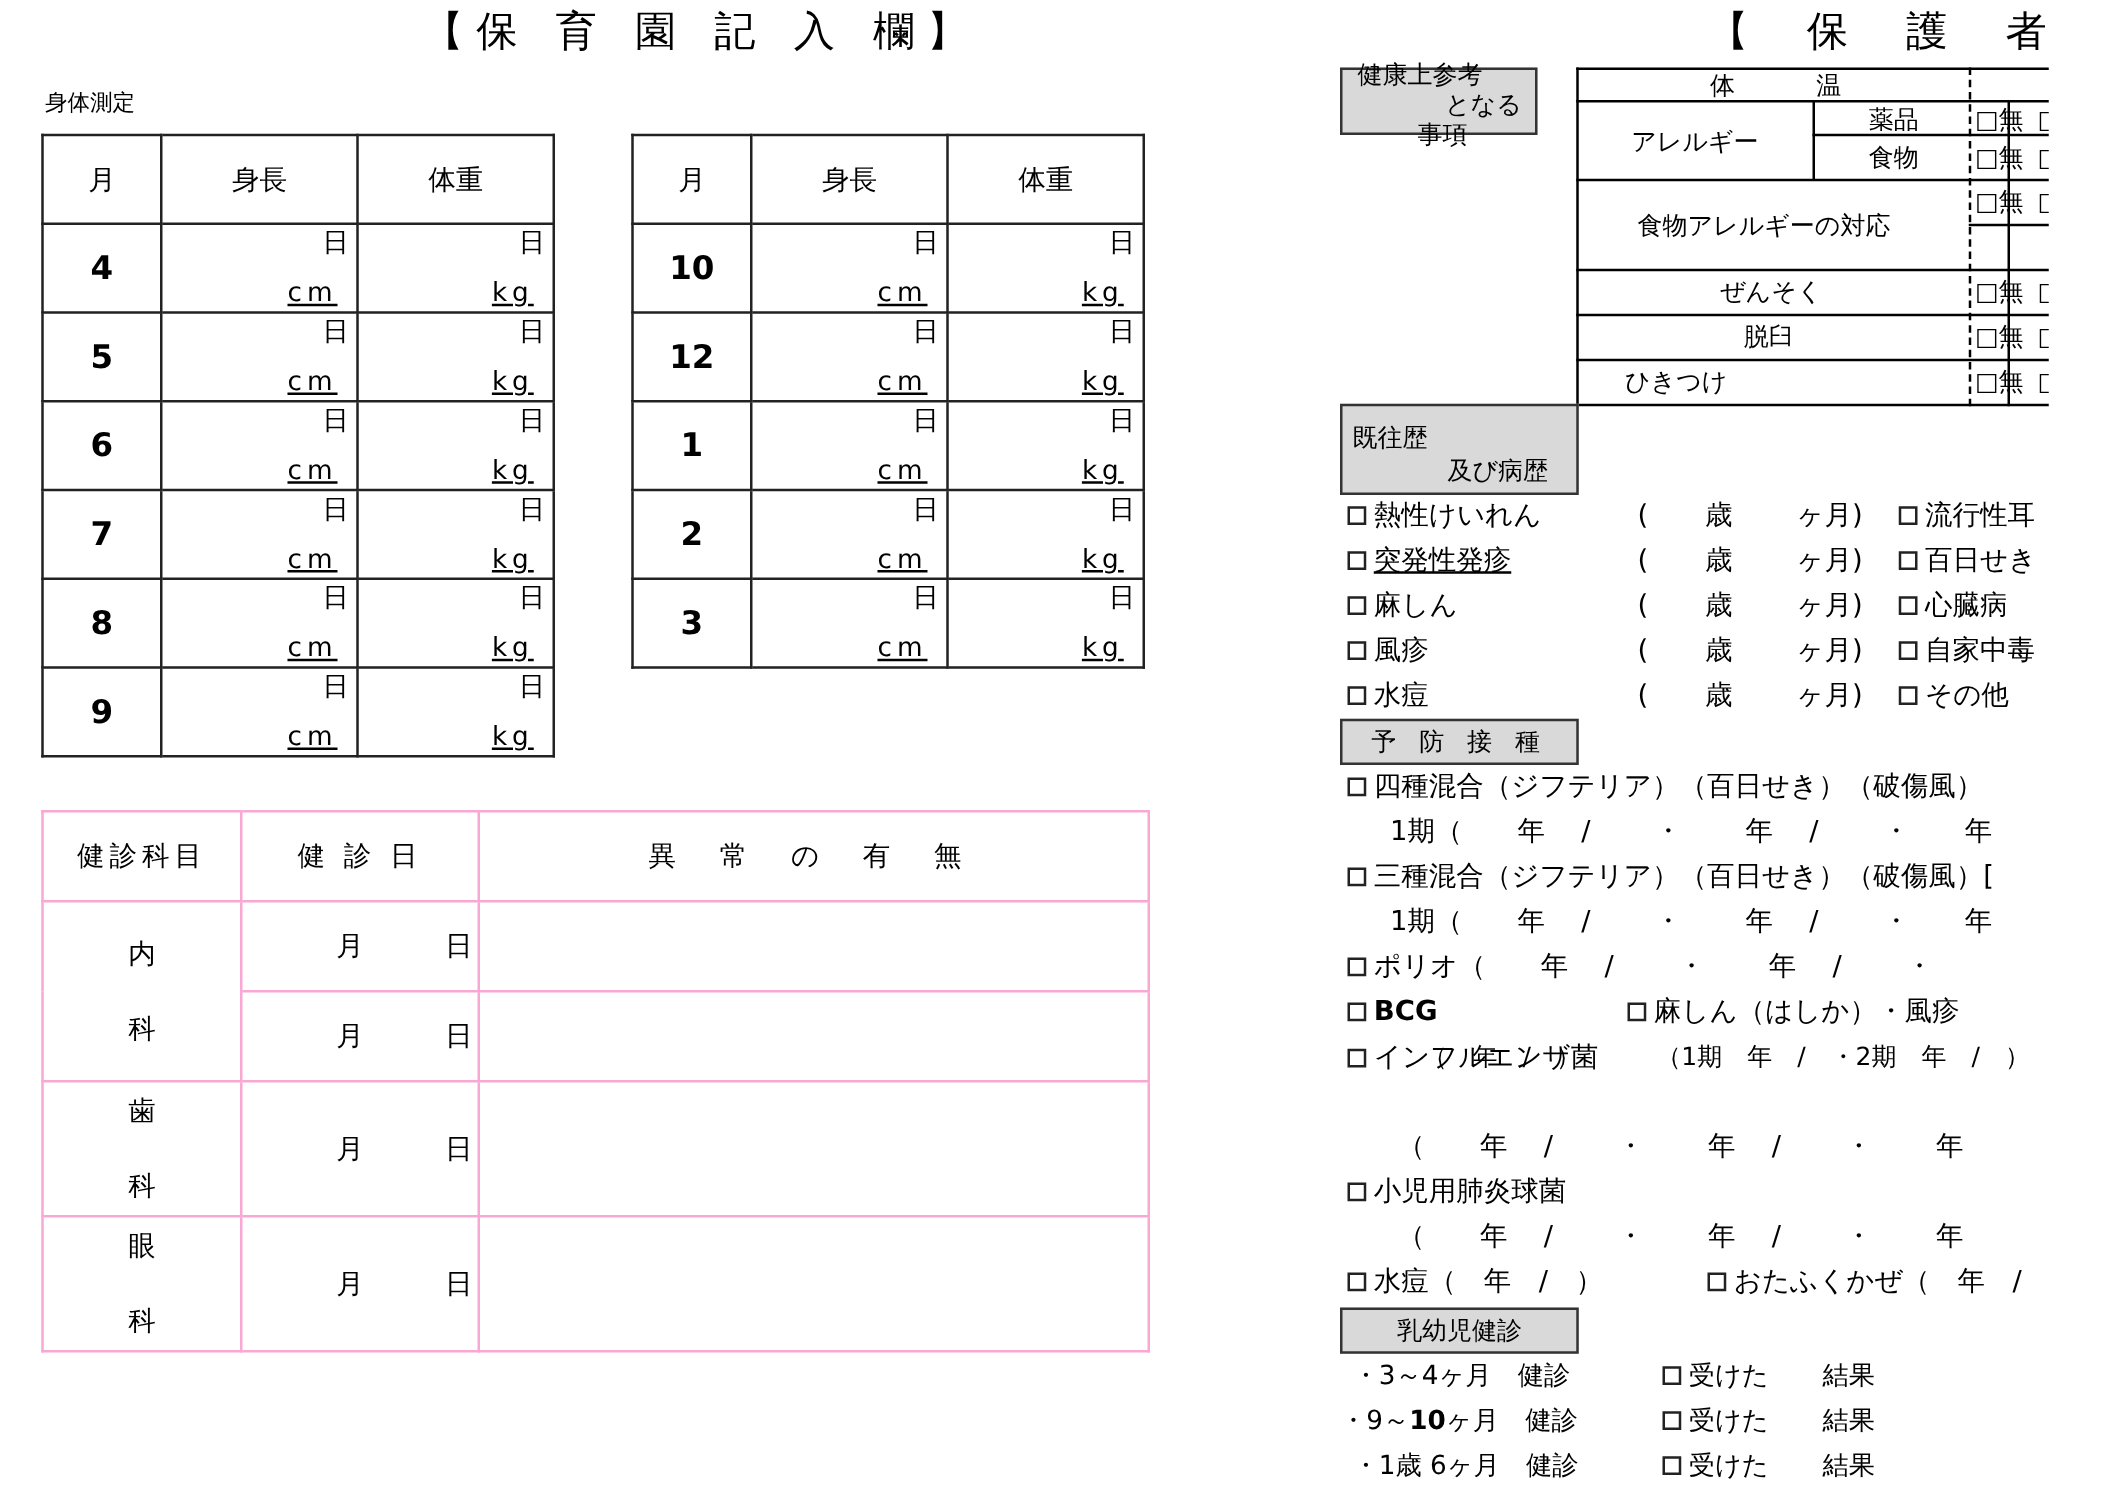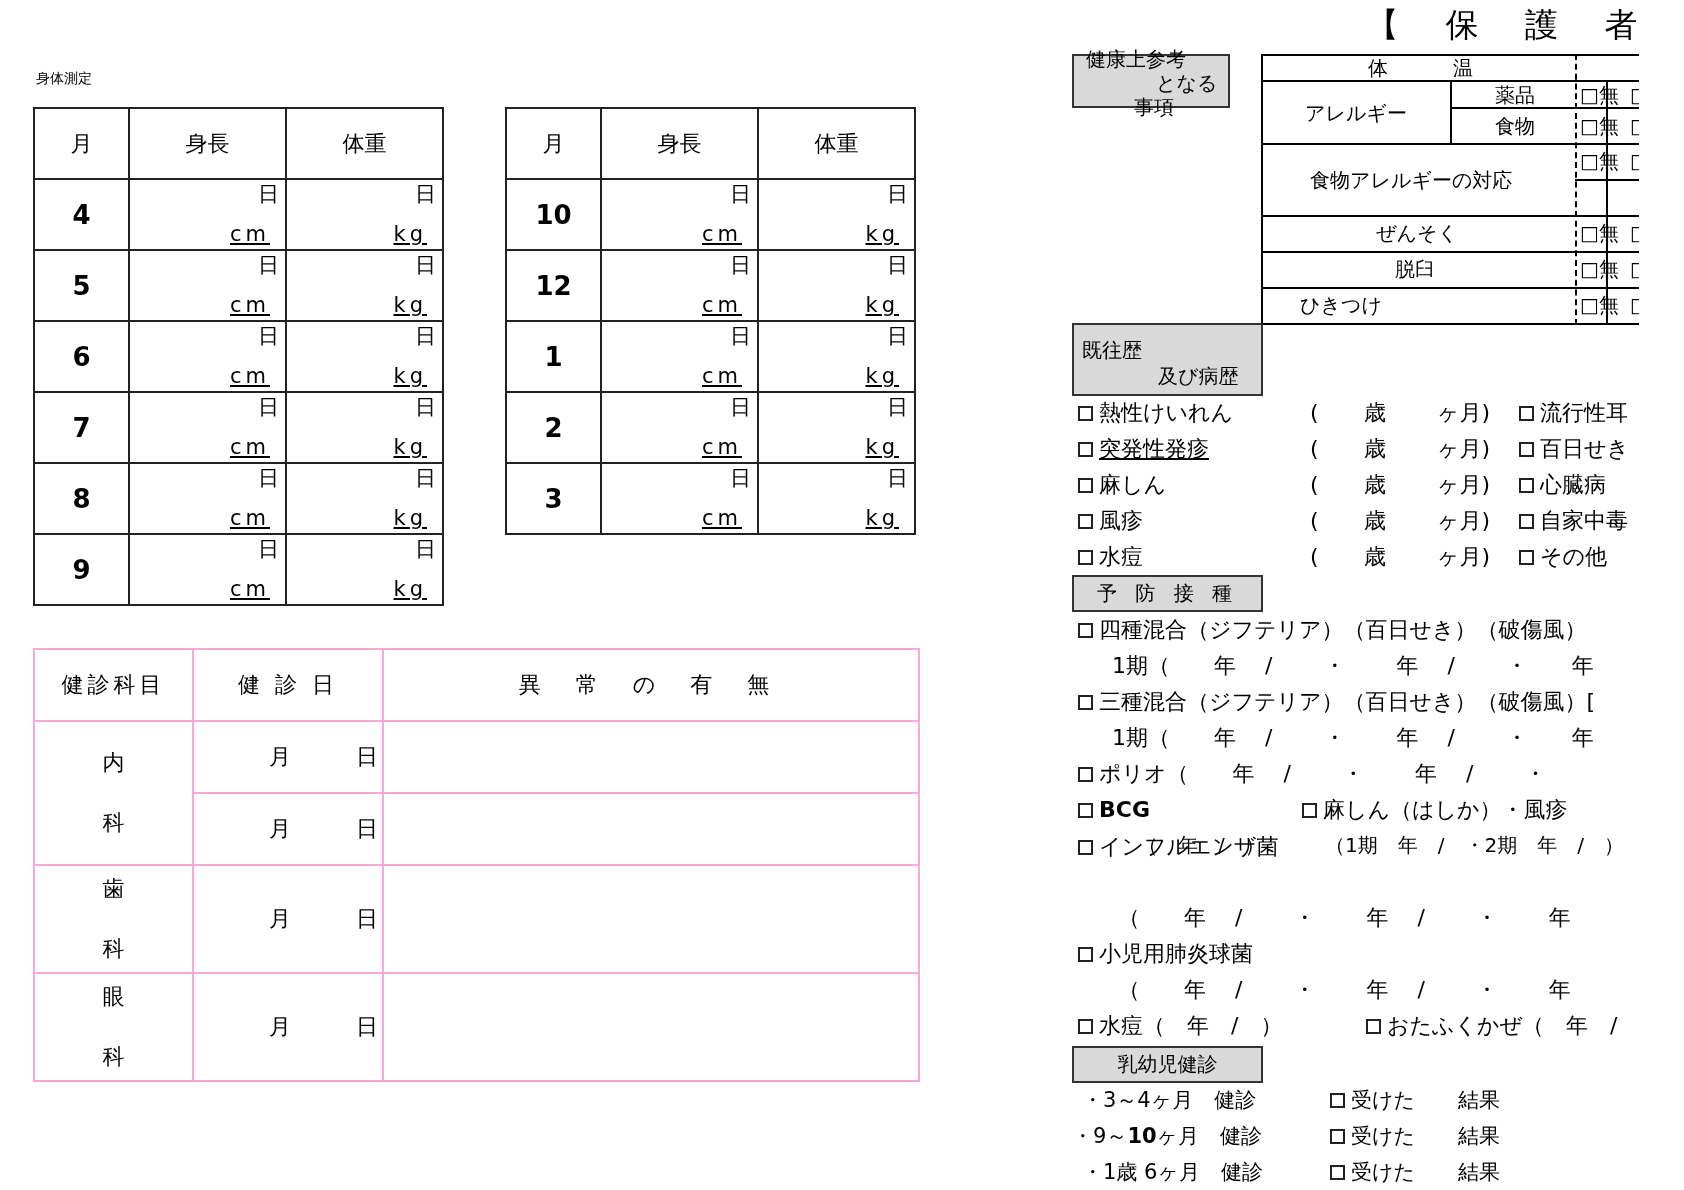"【保 育 園 記 入" div.abs { html: none -> <div>【保 育 園 記 入 欄】</div> }
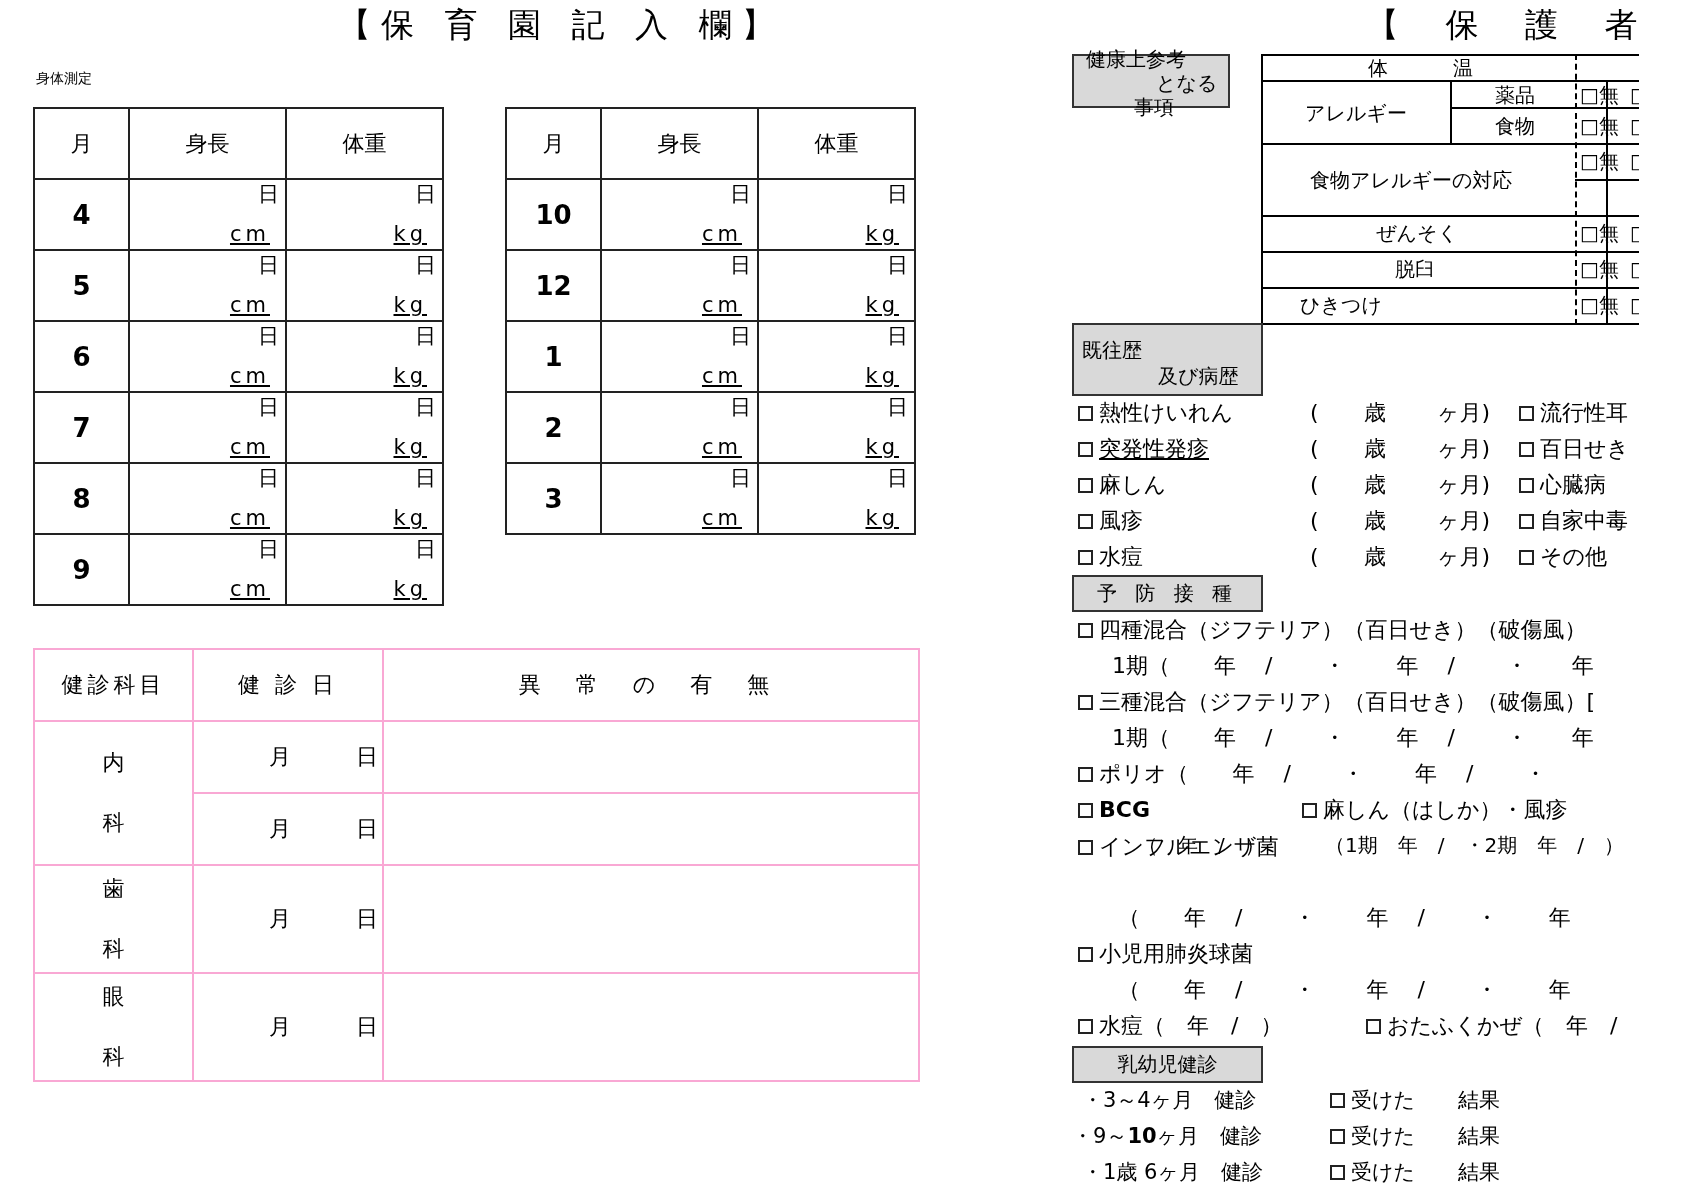"身体測定" div.abs { font-size: 14px -> 18px }
